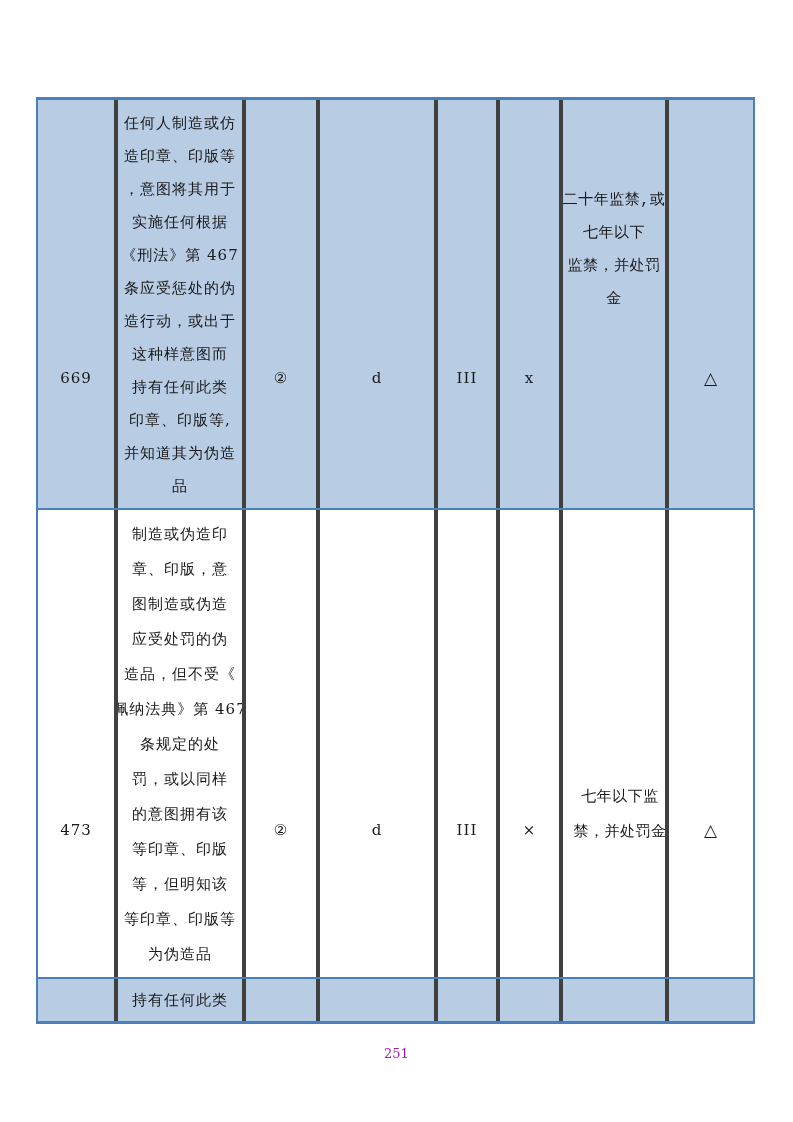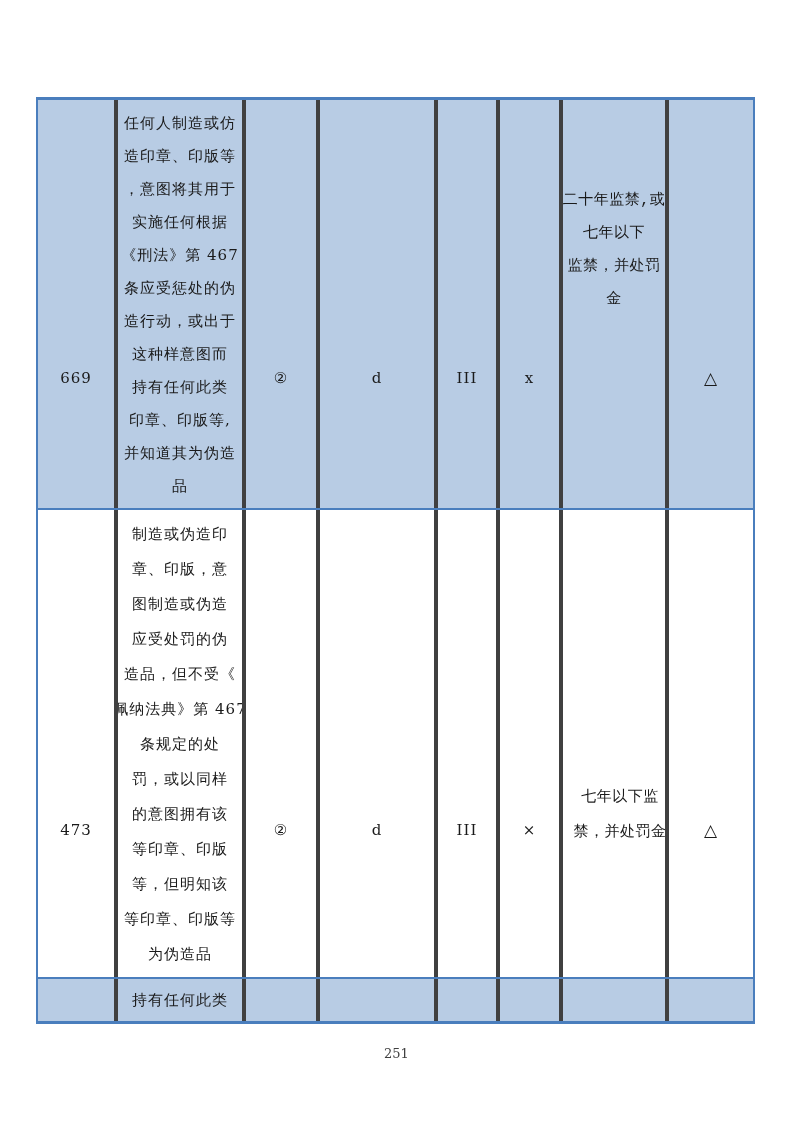"251" .page-number { color: #404040 -> #a21caf }
